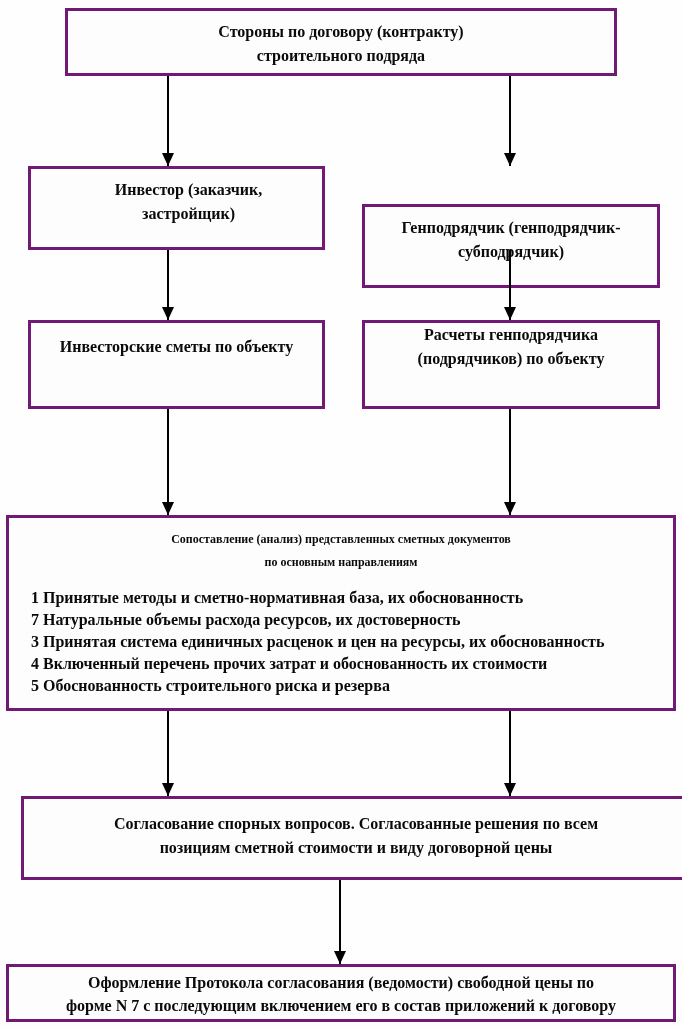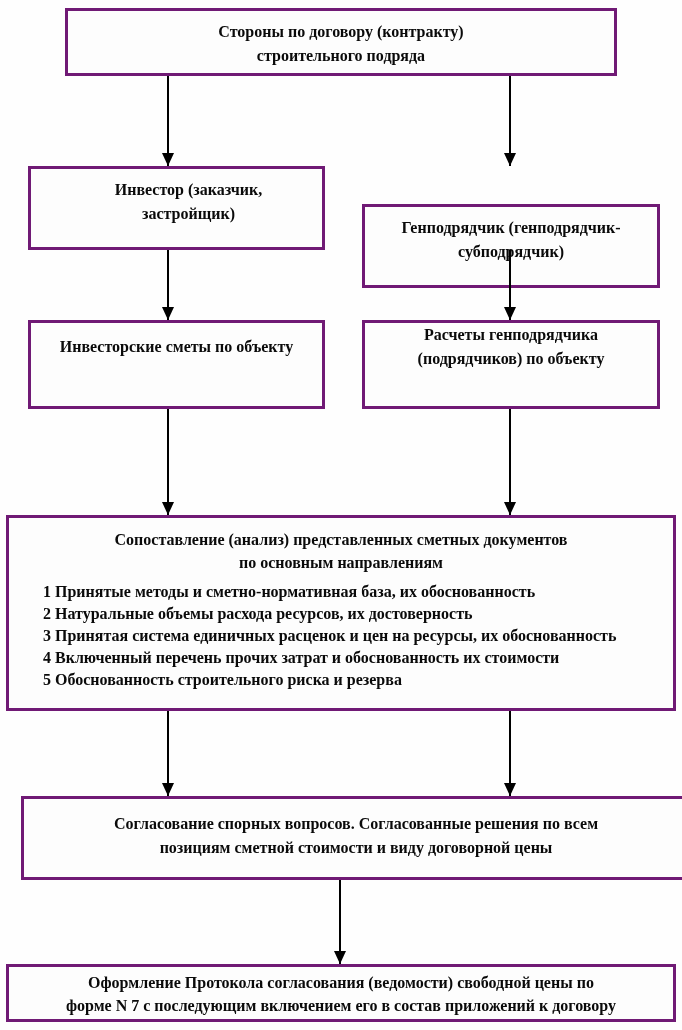"Сопоставление (анализ) представленных" .analysis-title { font-size: 16px -> 12px; margin-bottom: 7px -> 13px }
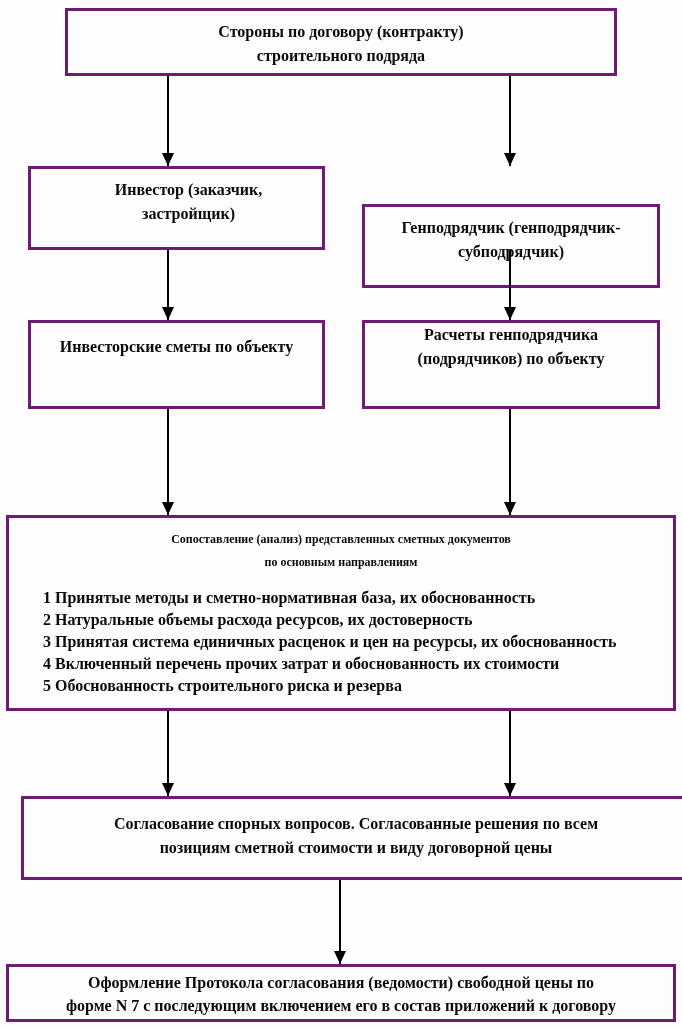"1 Принятые методы и сметно-нормативная" .analysis-item { padding-left: 34px -> 22px }
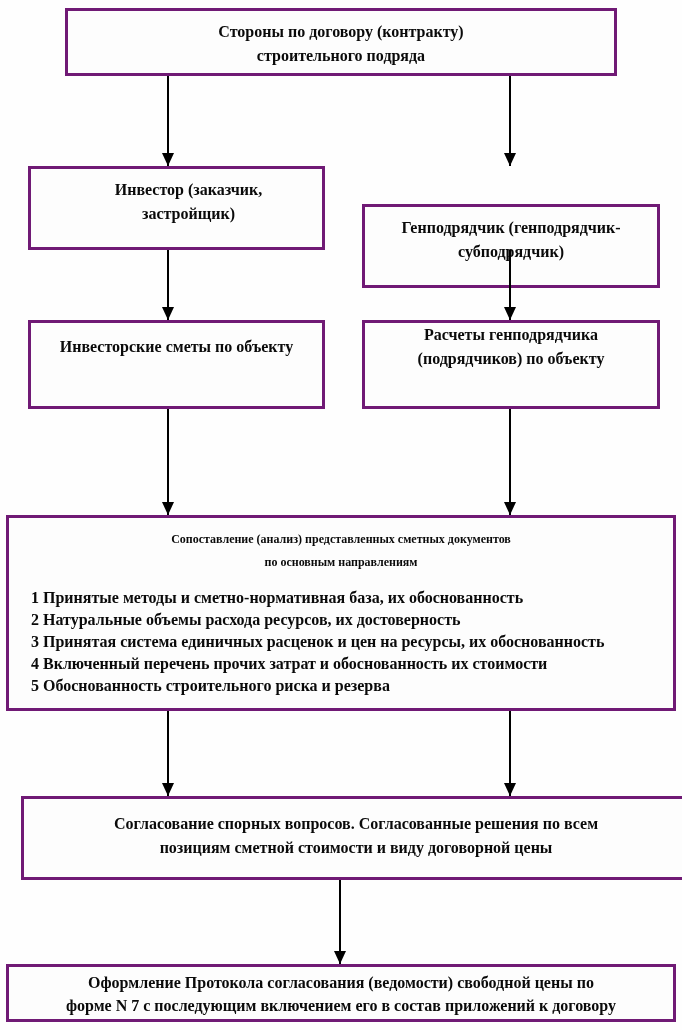"2 Натуральные объемы расхода ресурсов," div.analysis-item { text: 2 -> 7 }
